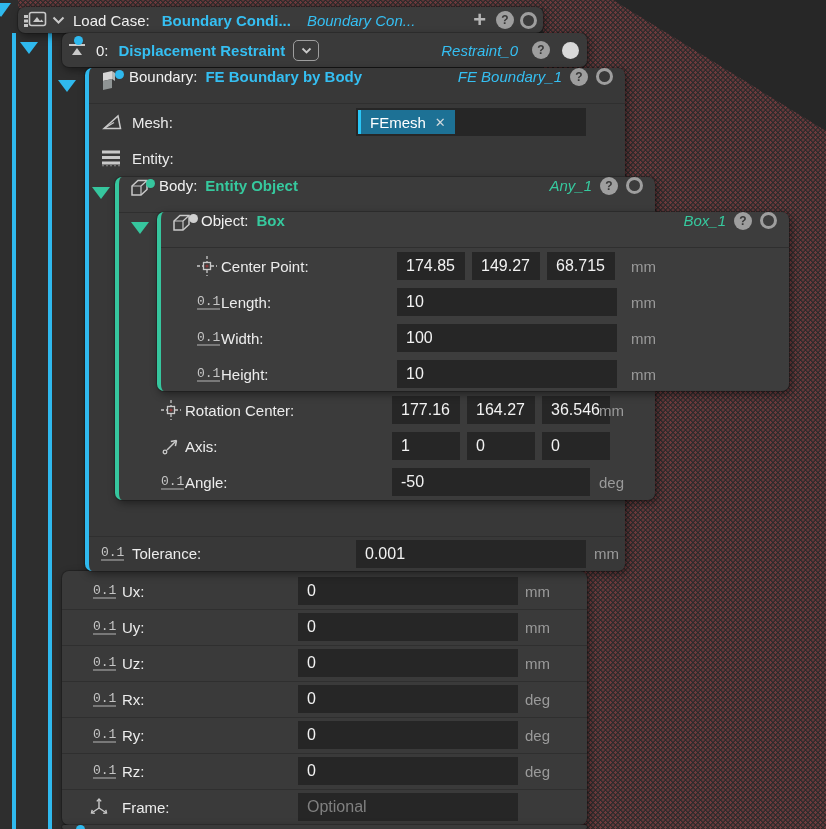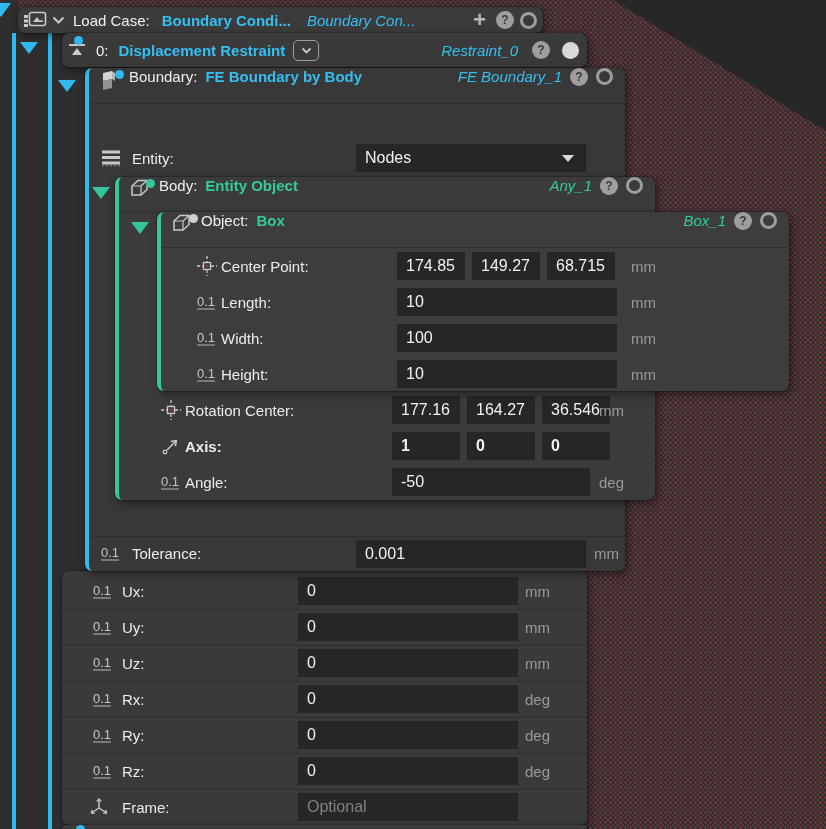"Mesh:" div.row { html: none -> <div> <span> <svg> <path></path> <path></path> </svg> </span> <span>Mesh:</span> <div> <span> <span>FEmesh</span> <span>✕</span> </span> </div> </div> }
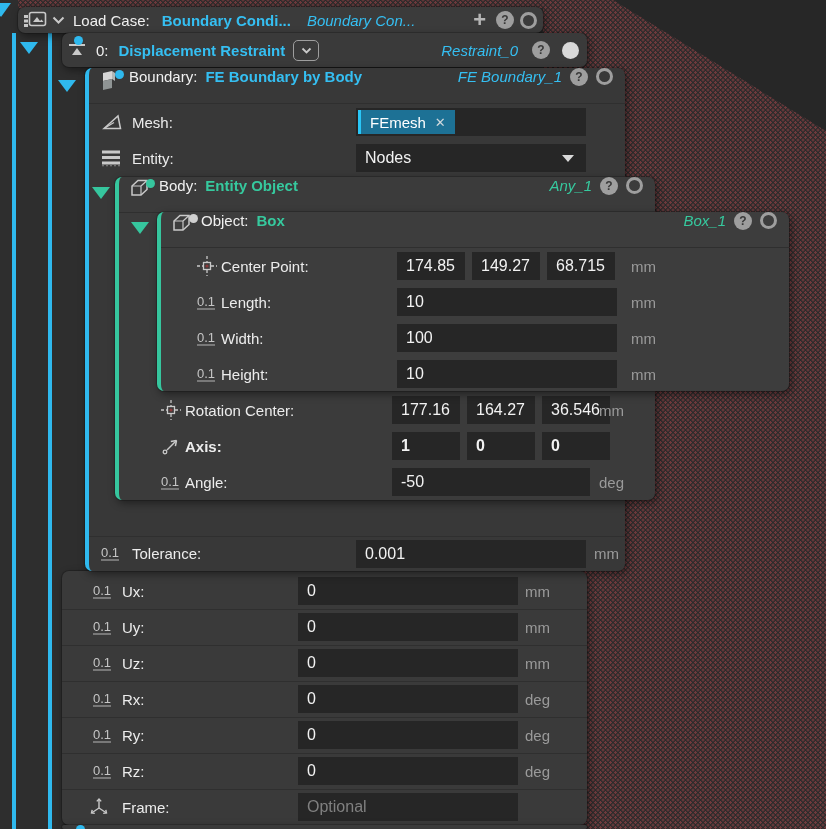"Nodes" div.ctl { html: <div> <div>Nodes</div> <span></span> </div> -> none }
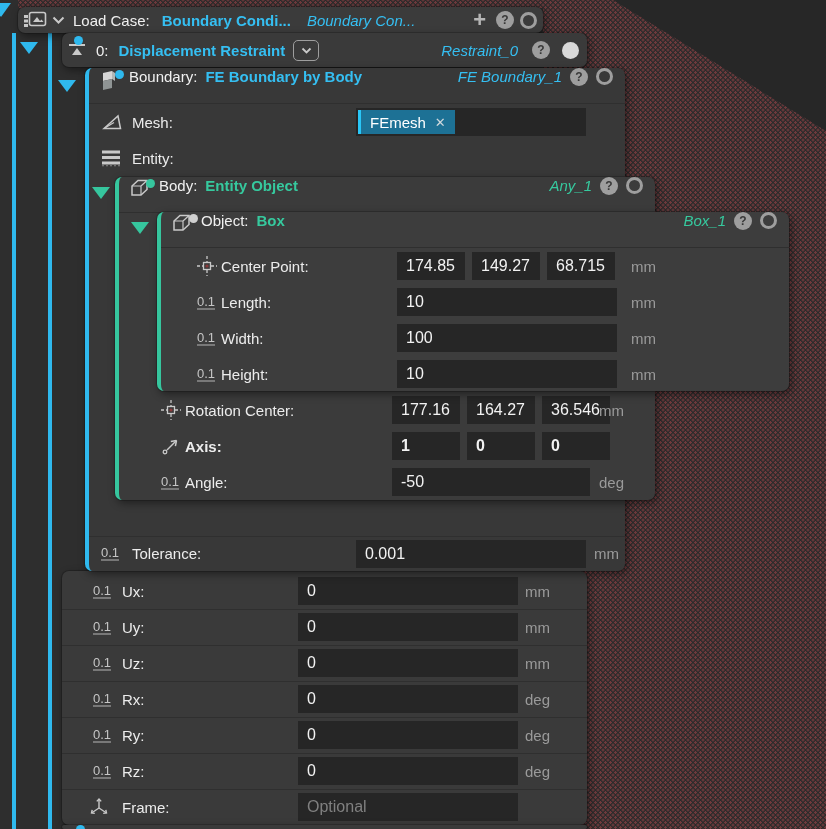"0.1" .dec { font-family: Liberation Sans, sans-serif -> Liberation Mono, monospace }
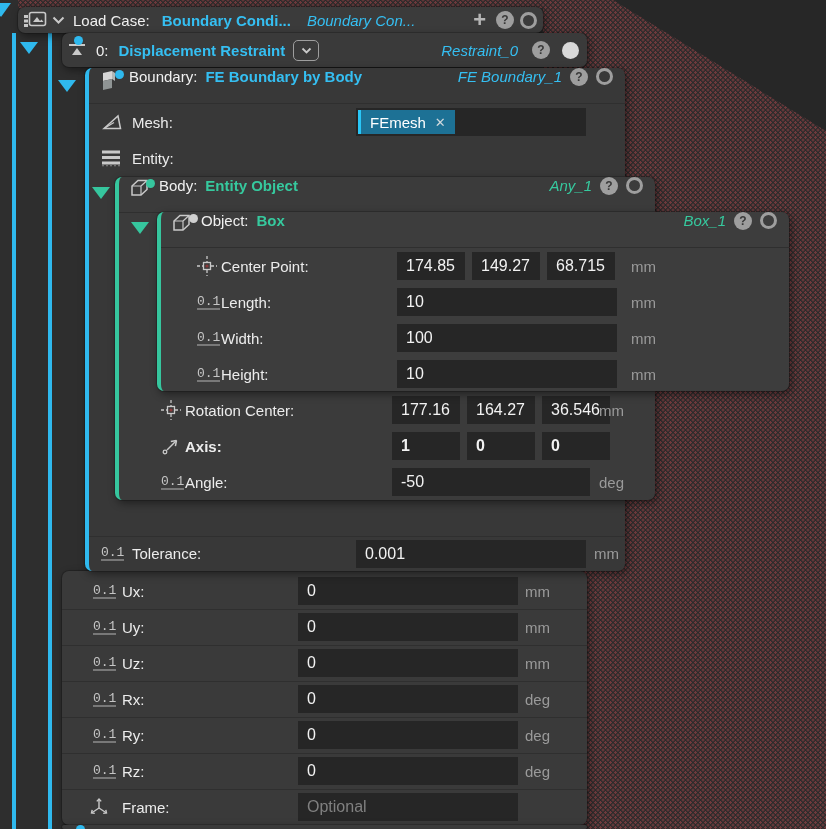"Axis:" div.row { font-weight: bold -> none }
